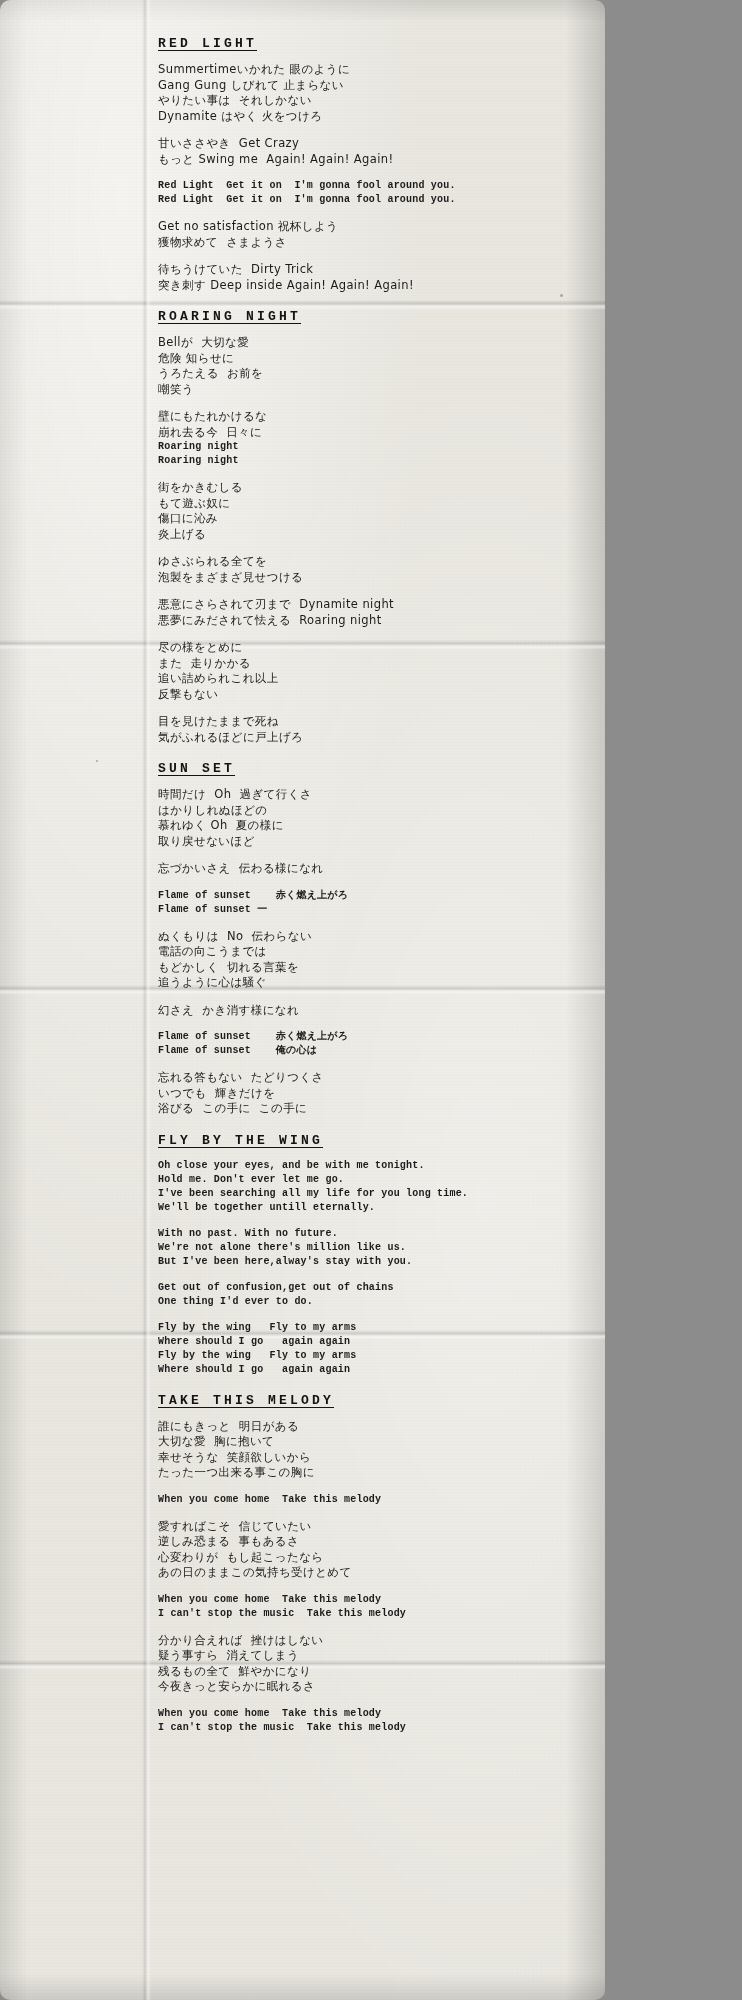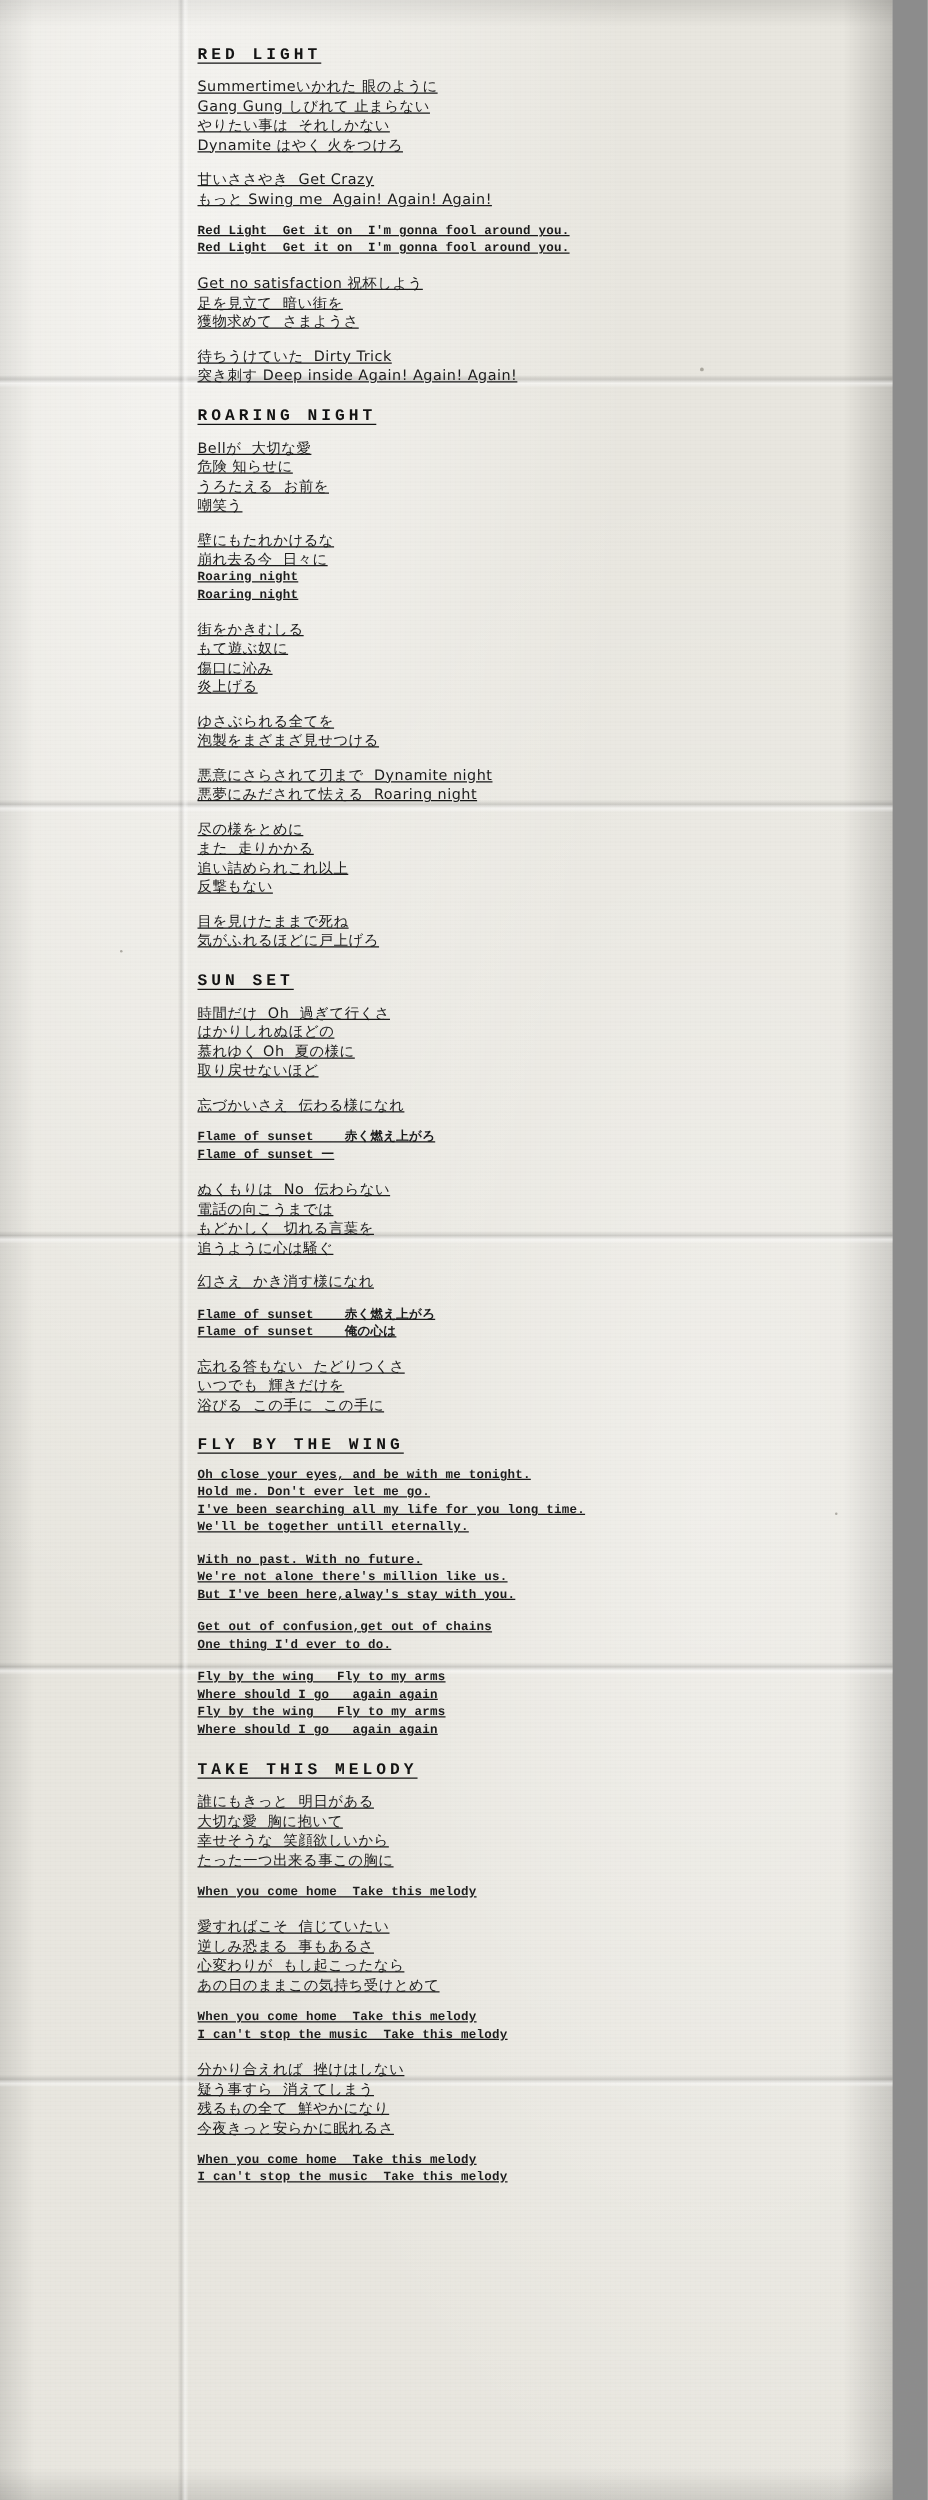"RED LIGHT" .page { border-radius: none -> 10px; width: 714px -> 605px }
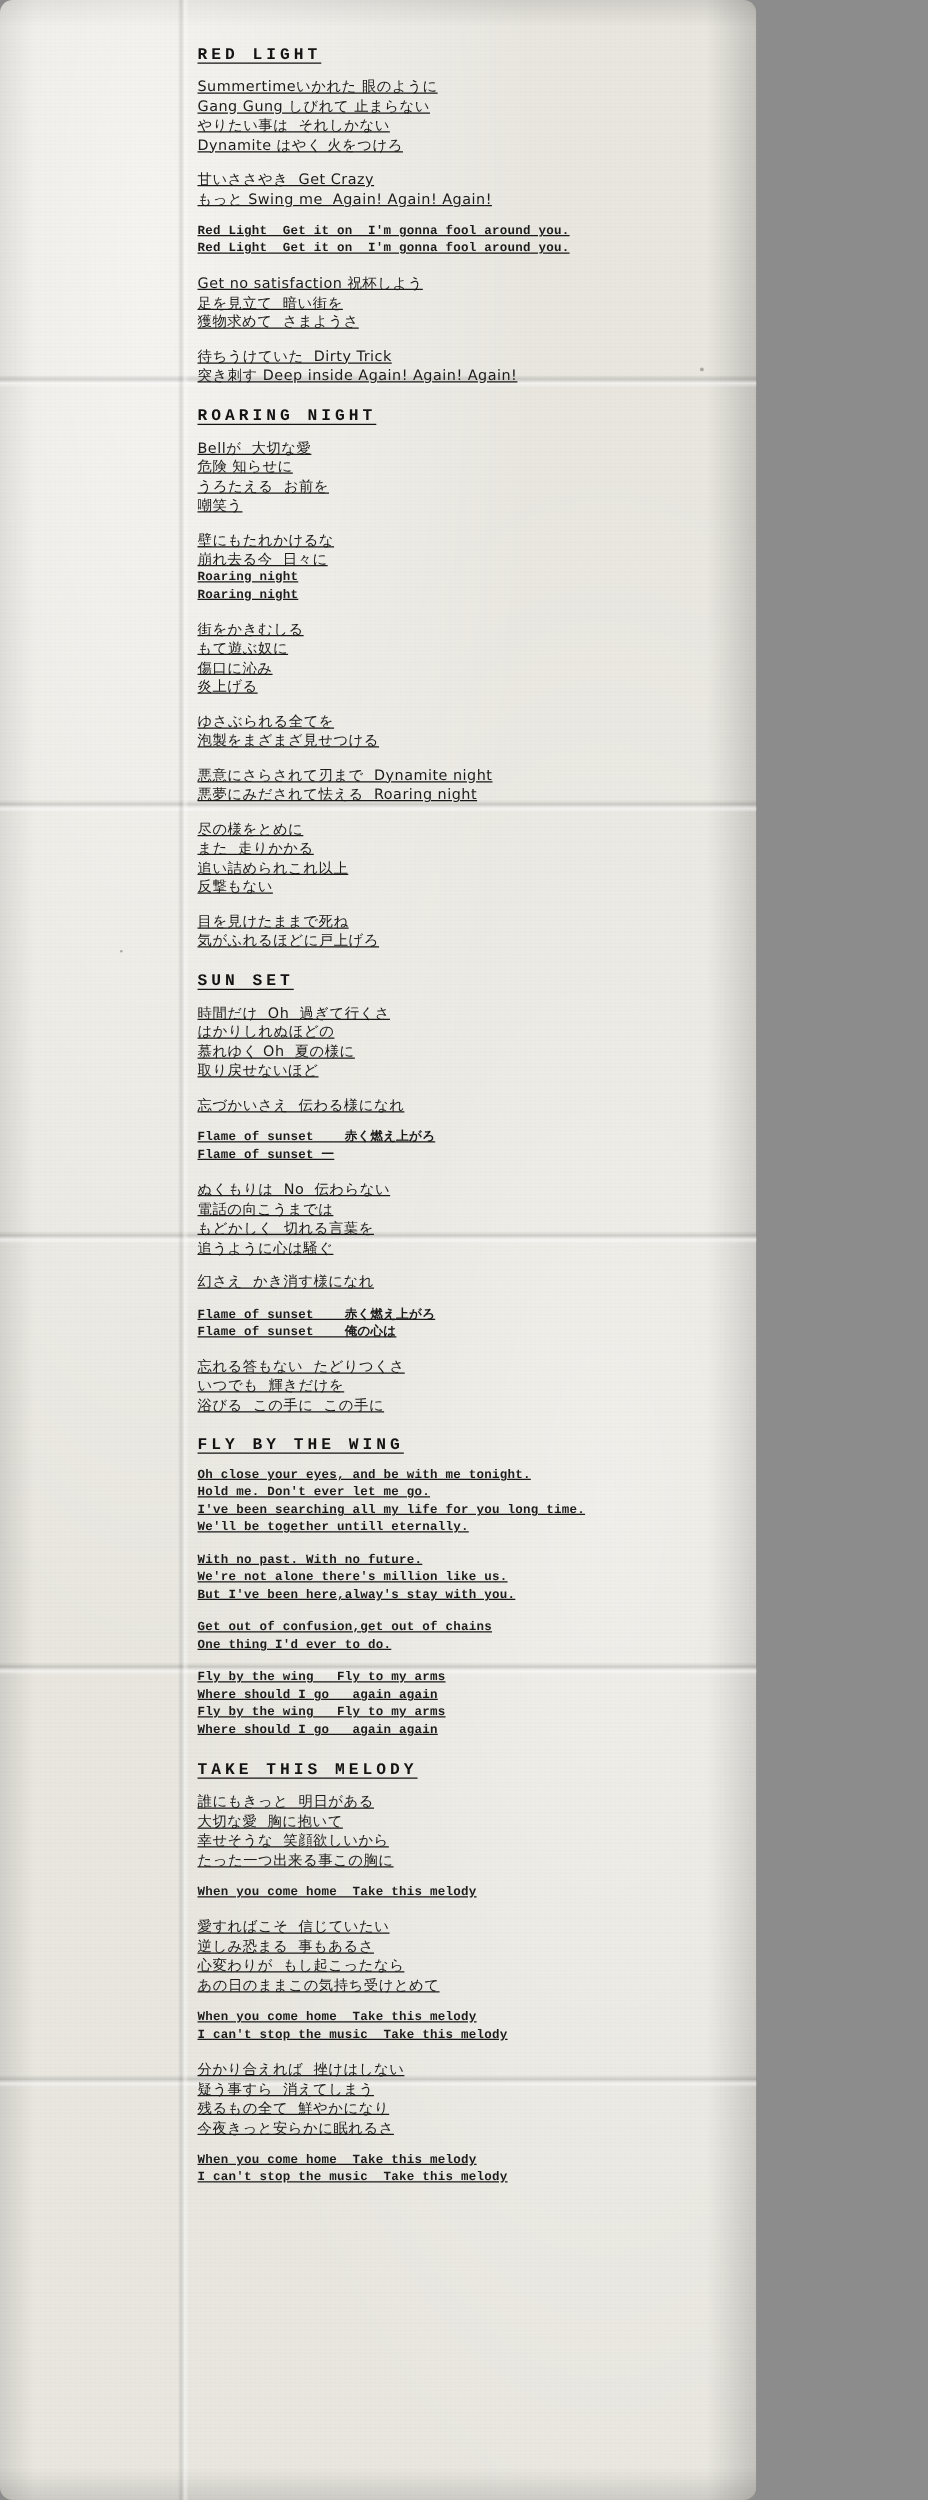"Summertimeいかれた 眼のように" .stanza { text-decoration: underline -> none }
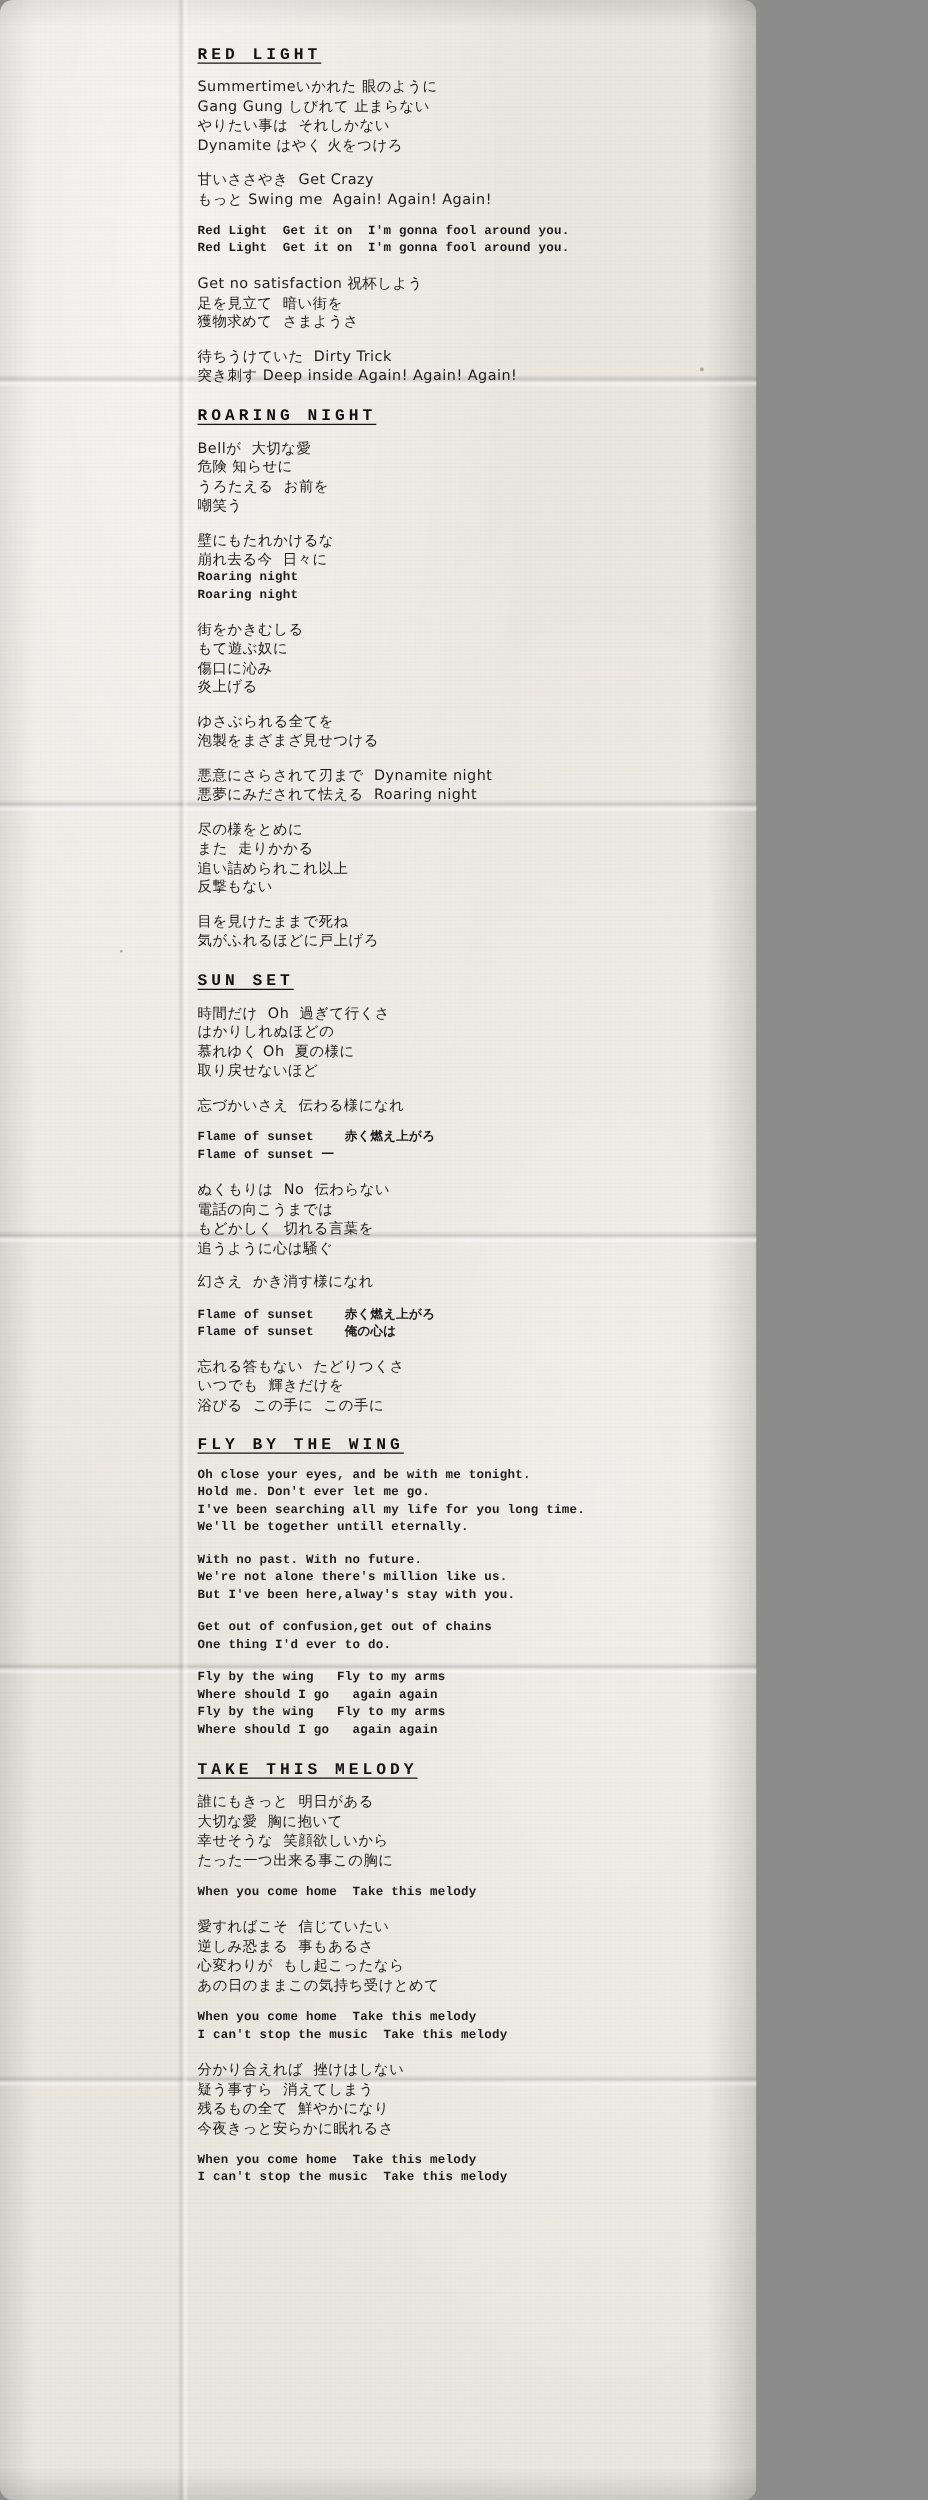"足を見立て 暗い街を" div.line { html: <div>足を見立て 暗い街を</div> -> none }
